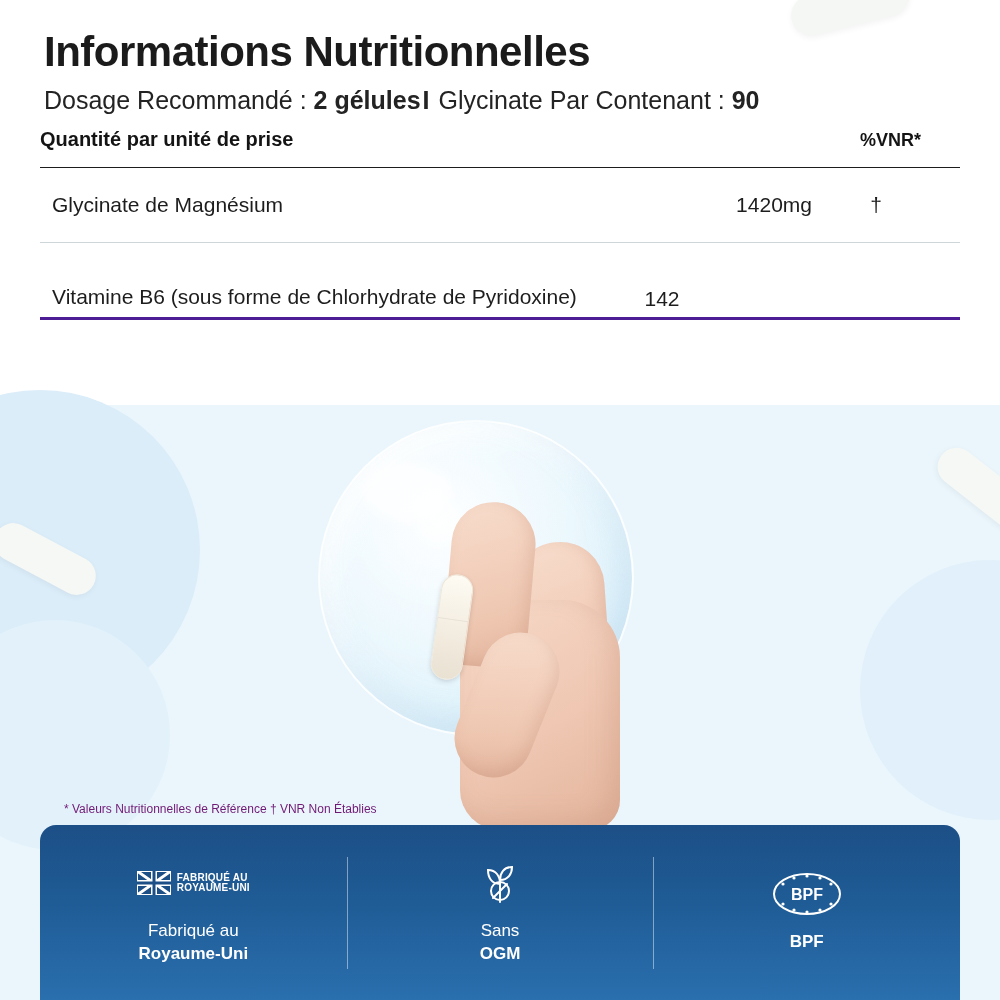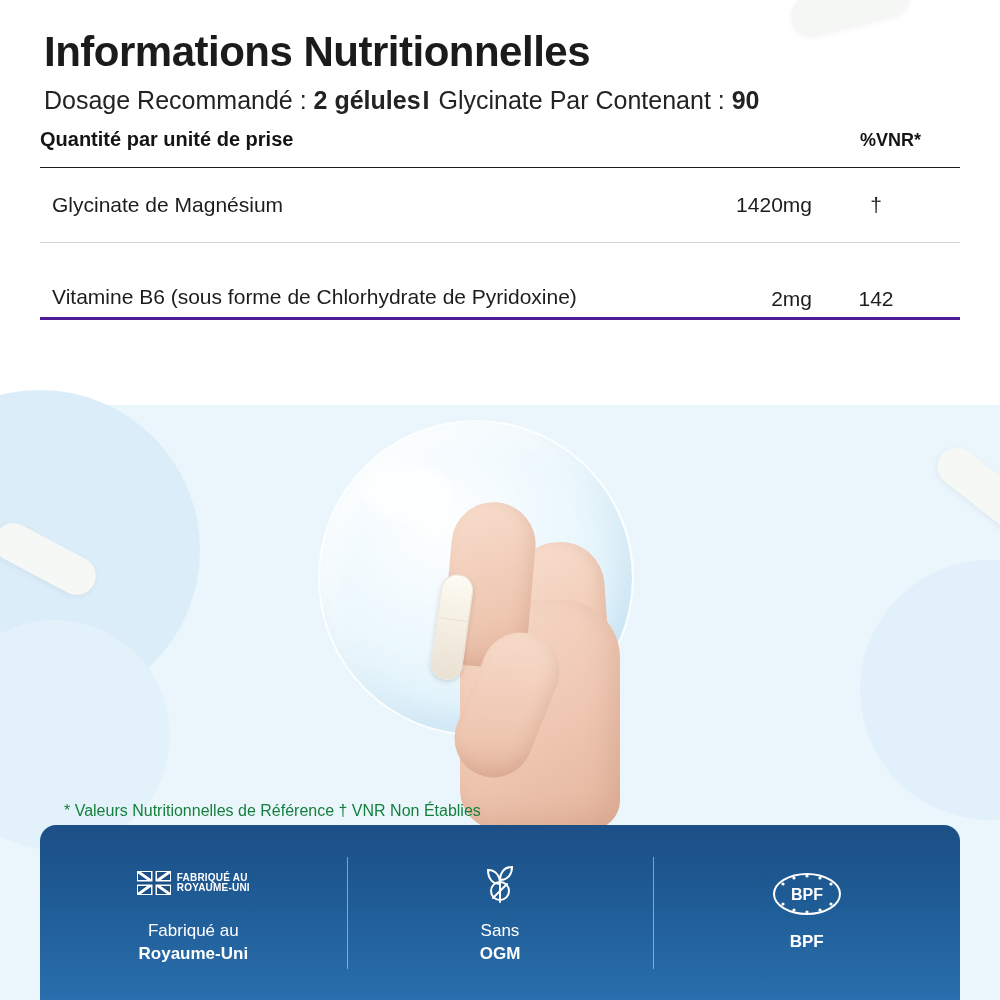"2mg" div.c-amount { html: <div>2mg</div> -> none }
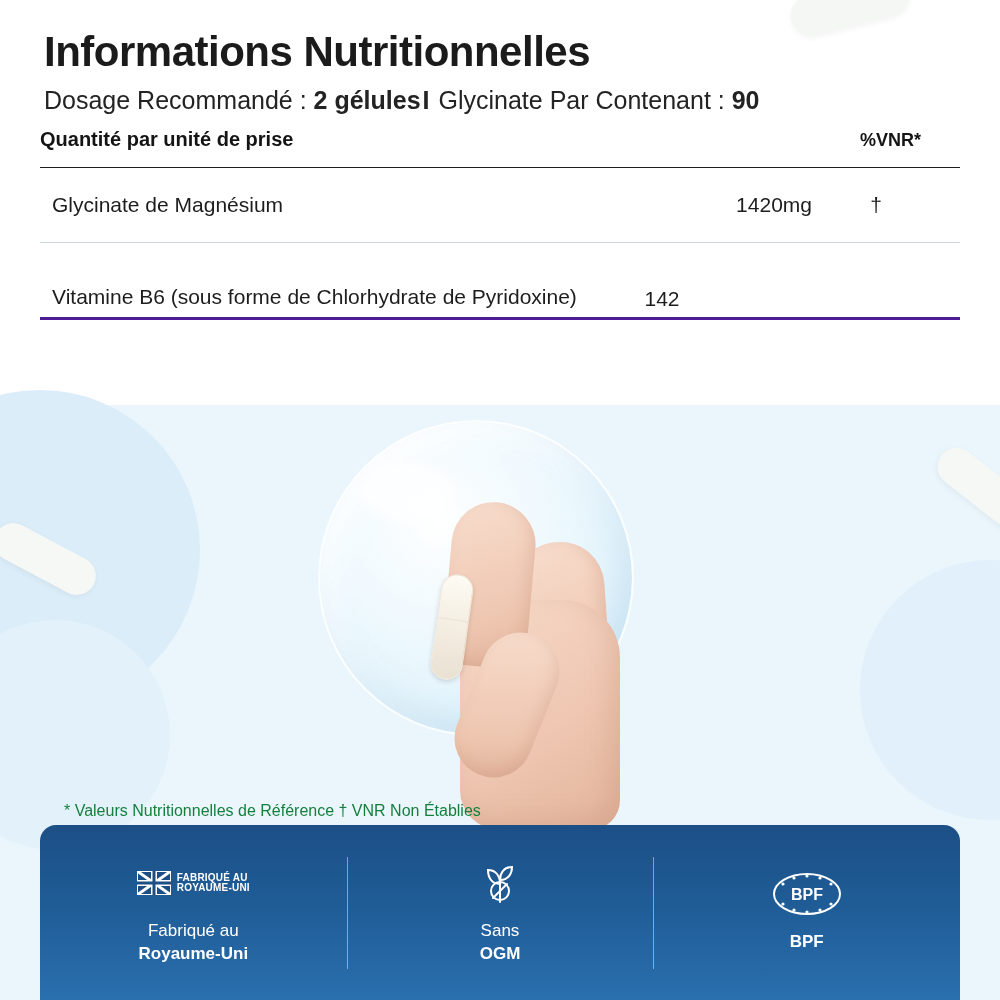"* Valeurs Nutritionnelles de Référence" .footnote { color: #15803d -> #701a75; font-size: 16px -> 12px }
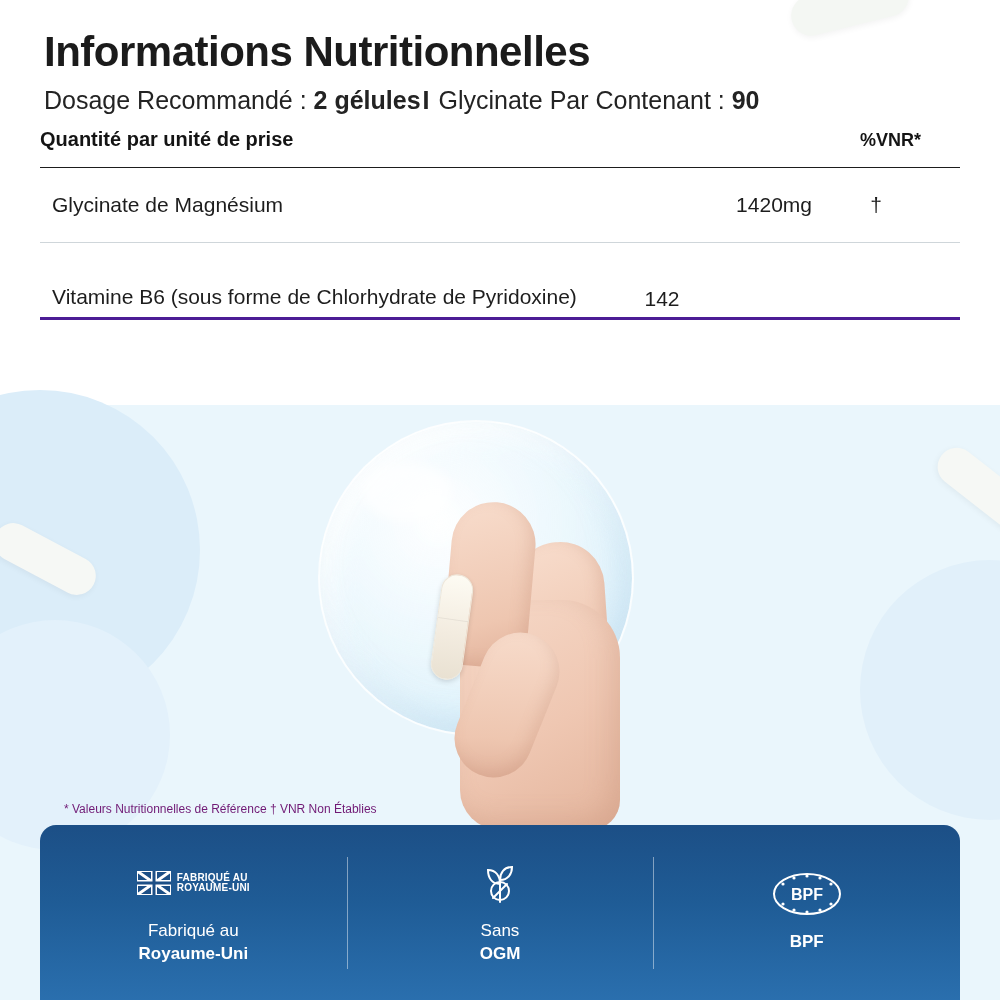"FABRIQUÉ AU" .banner { justify-content: flex-end -> none }
